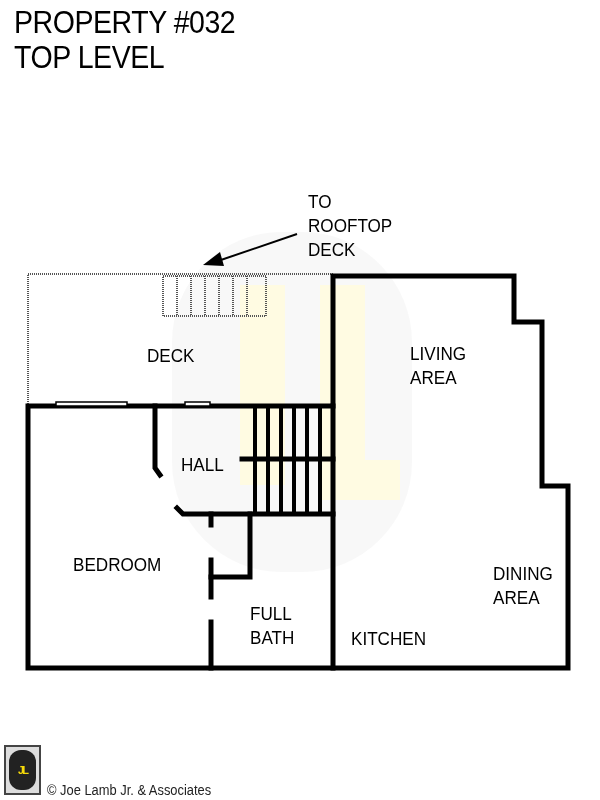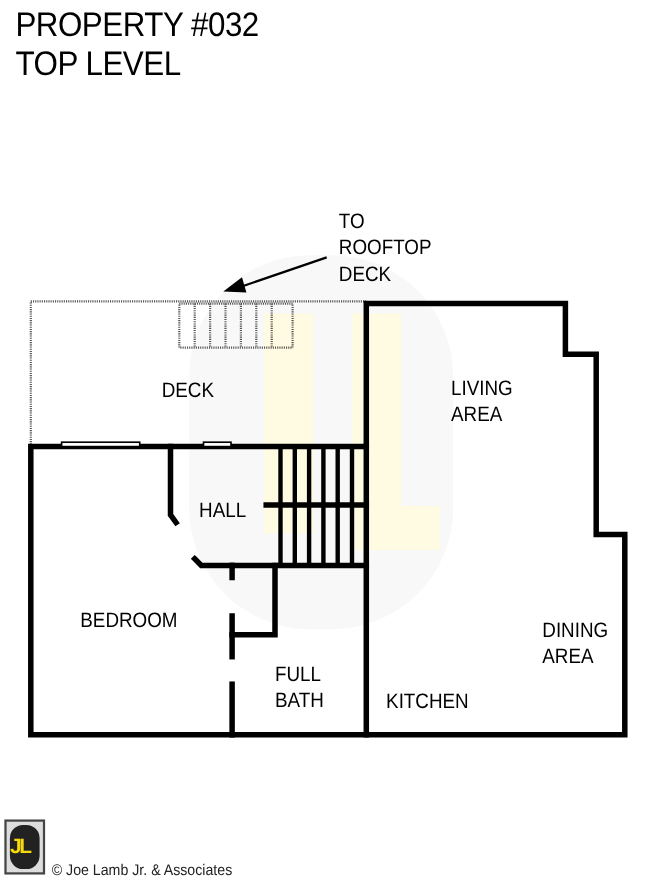"JL" .footer-logo .inner { font-size: 19px -> 11px; text-align: none -> center }
